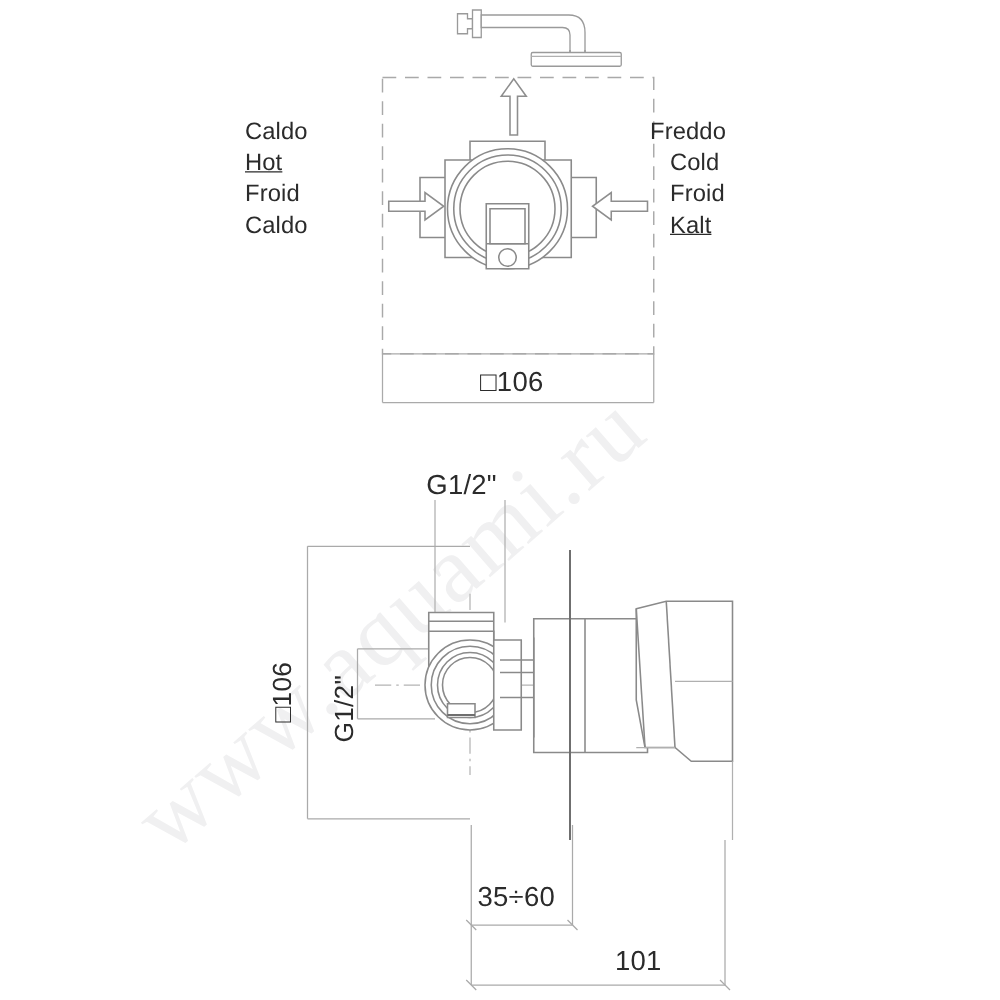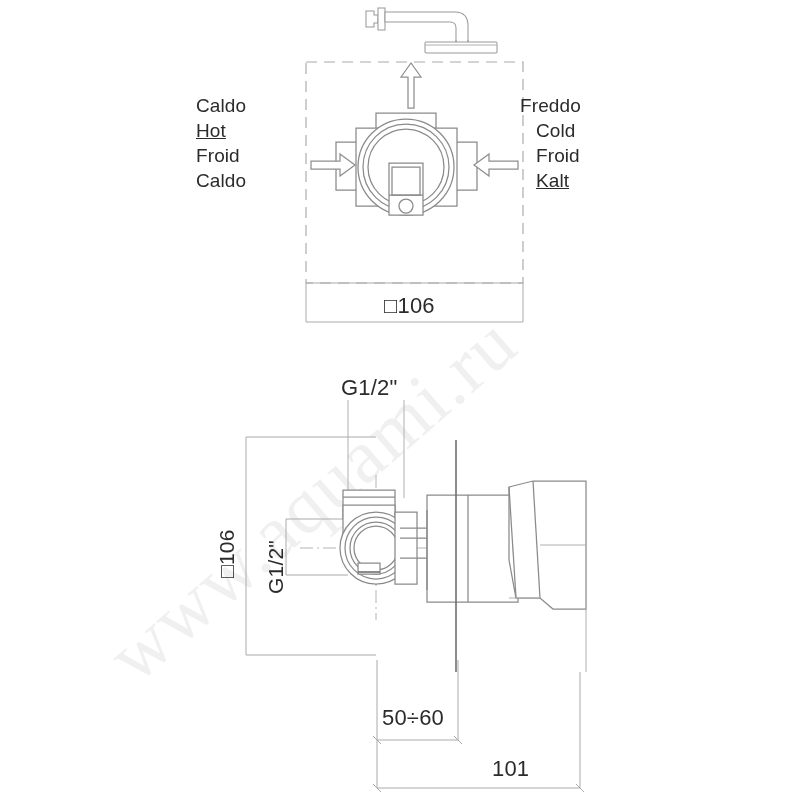"50÷60" div.label { text: 50 -> 35 }
